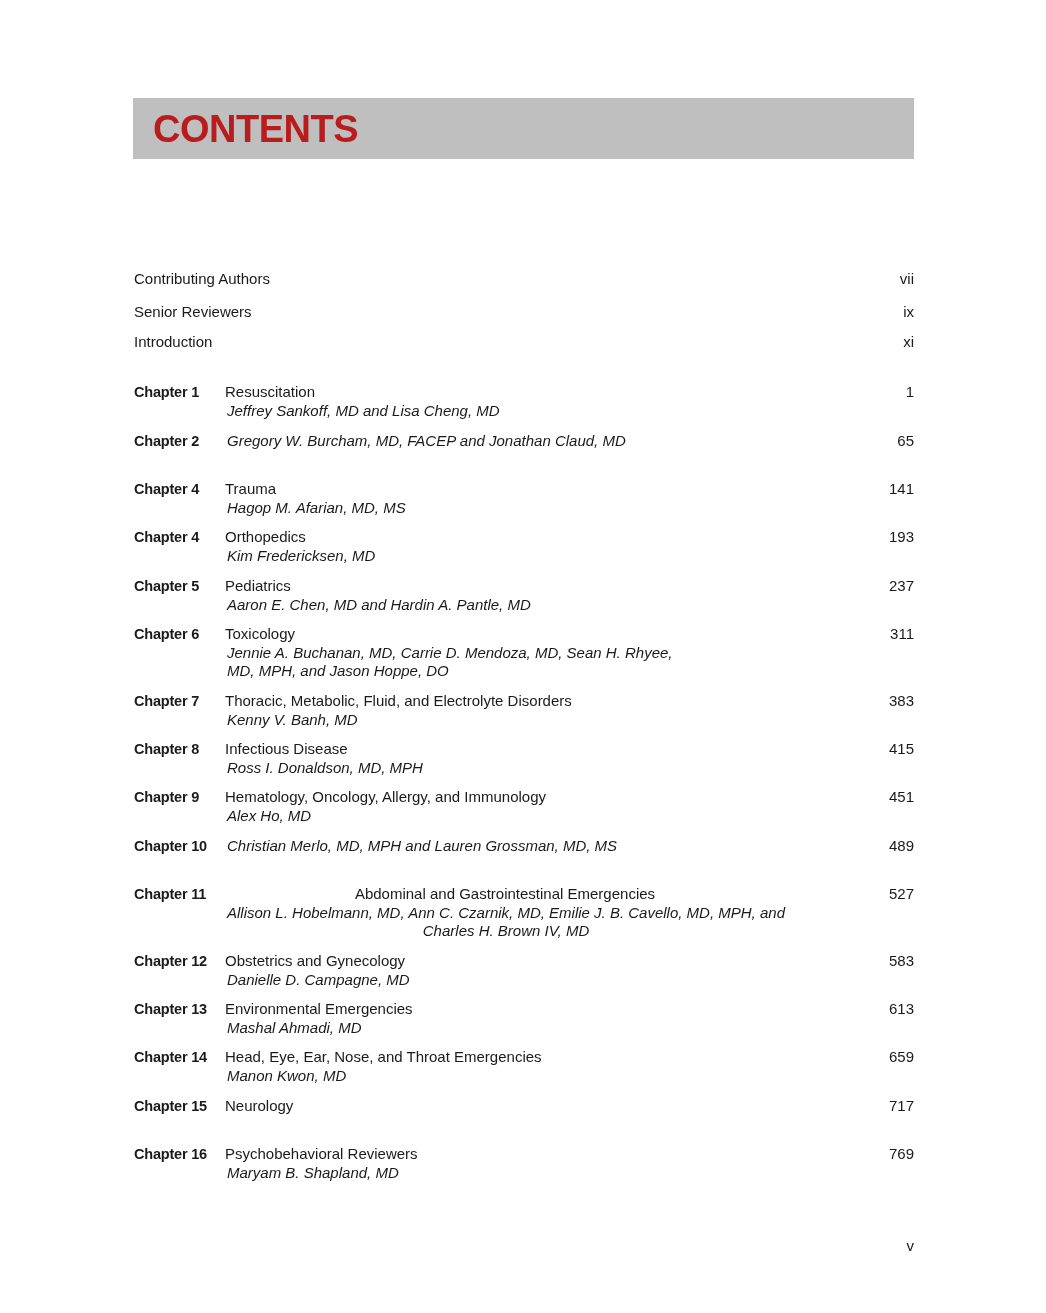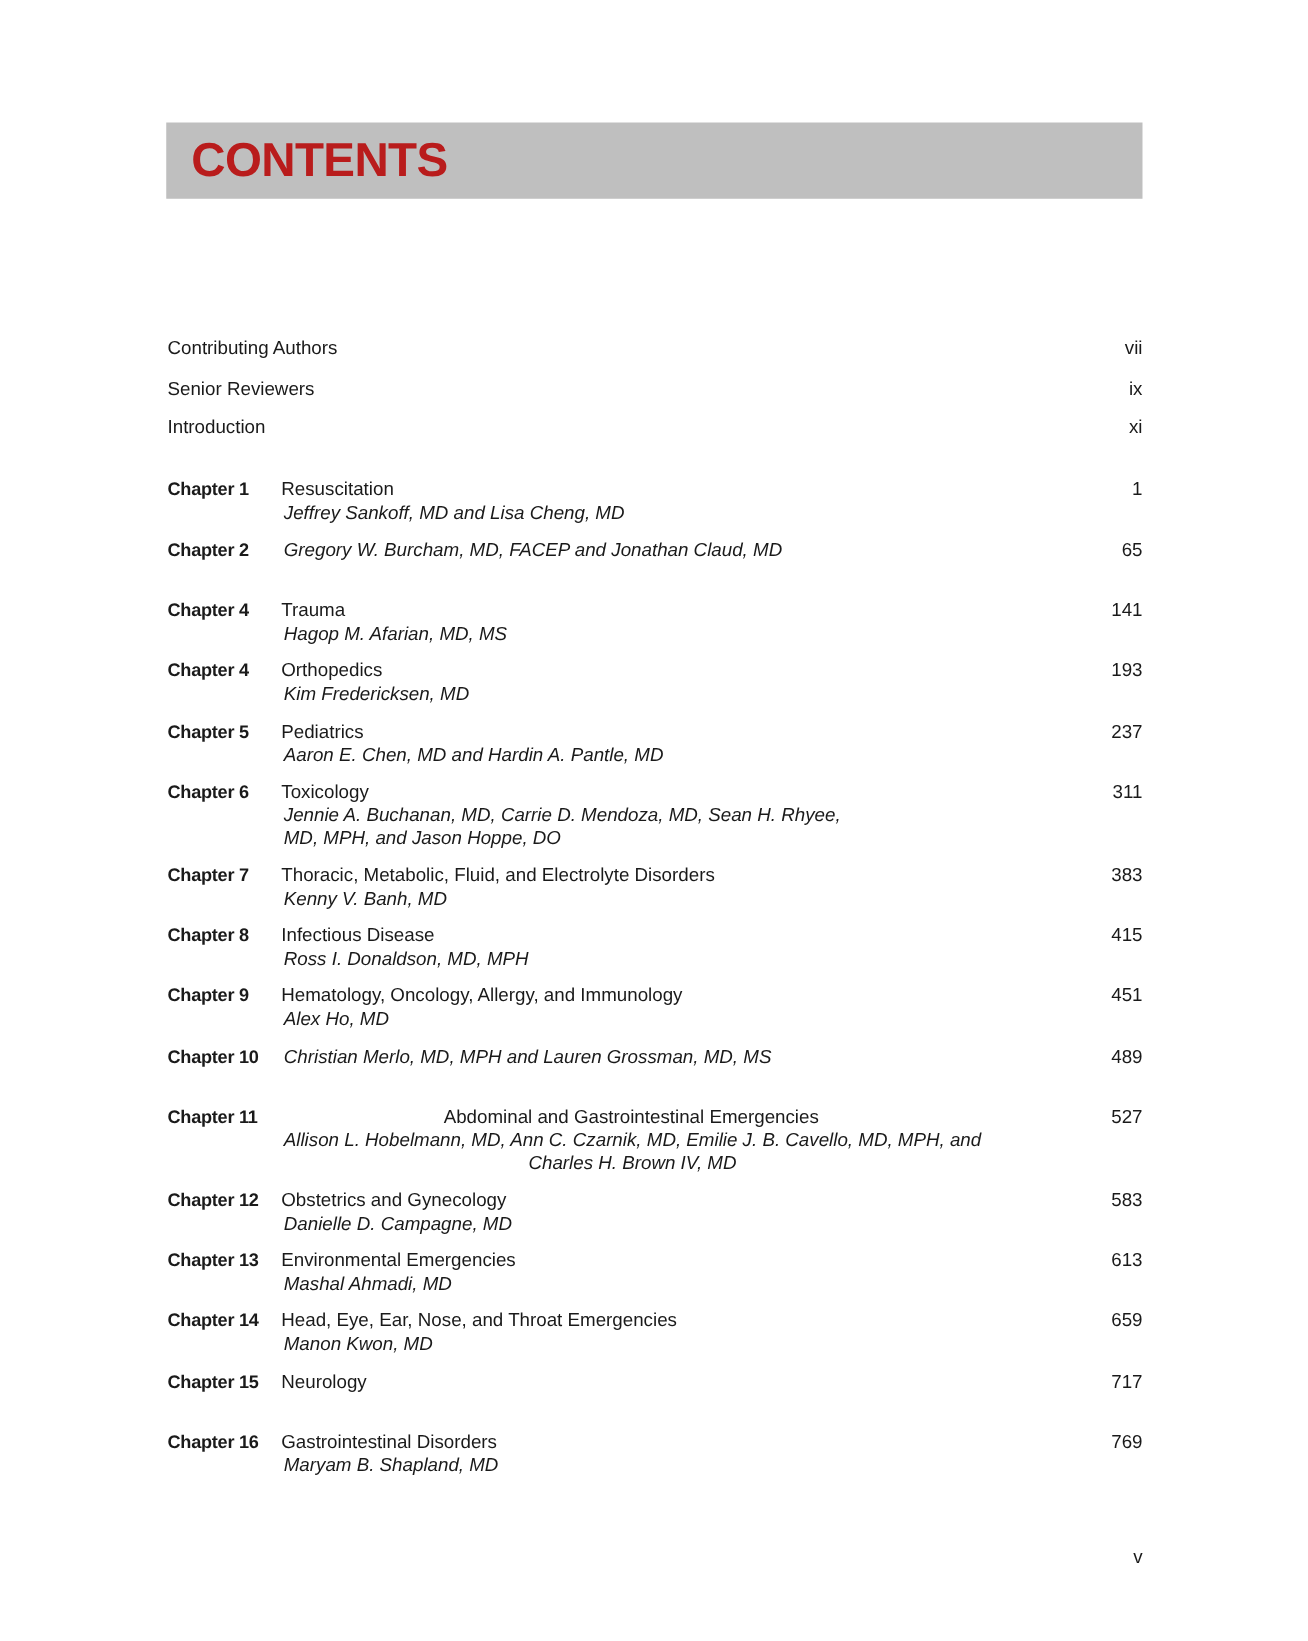"Gastrointestinal Disorders" span.ch-title { text: Gastrointestinal Disorders -> Psychobehavioral Reviewers }
